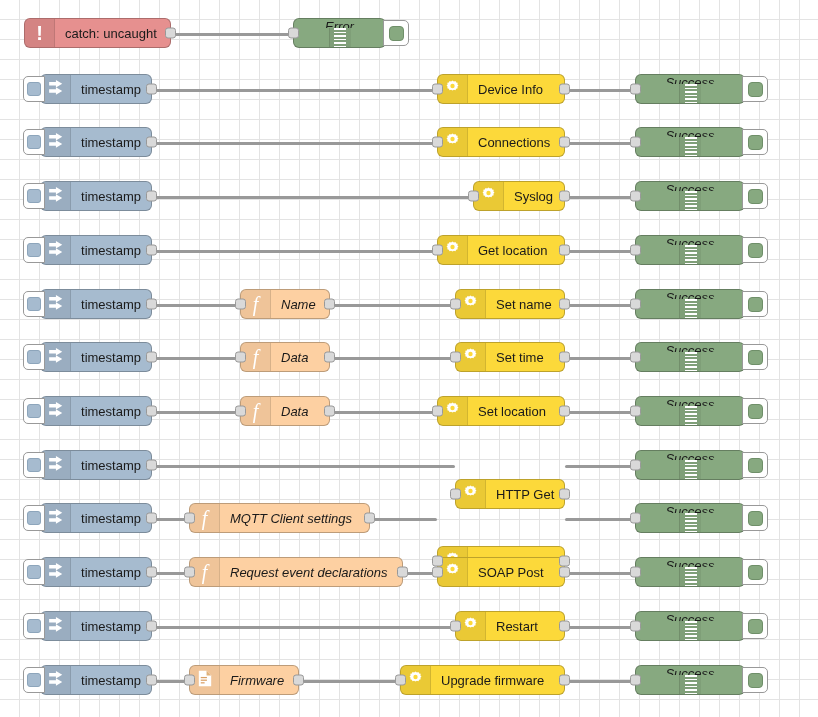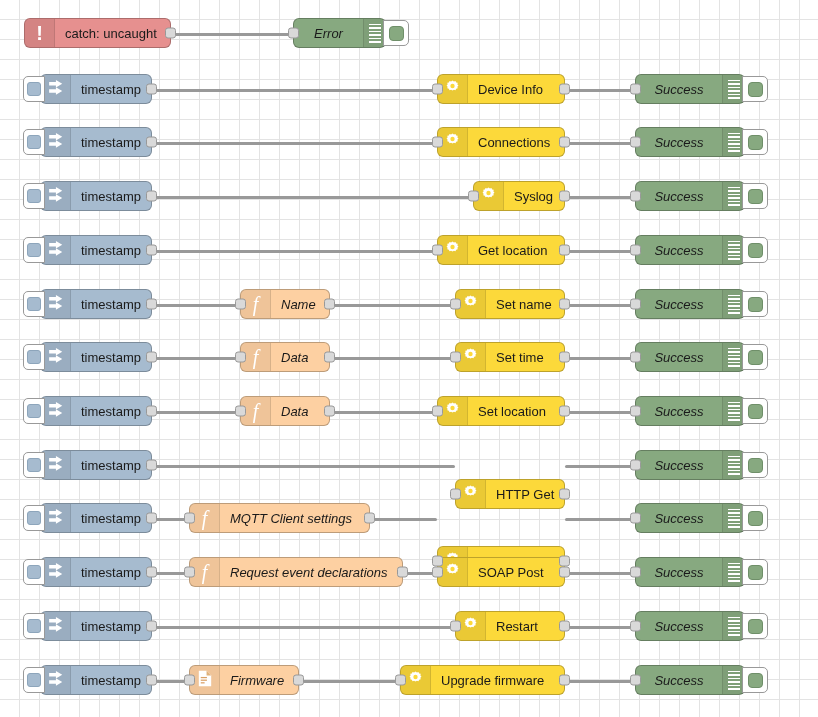"Error" .n-debug { flex-direction: none -> column }
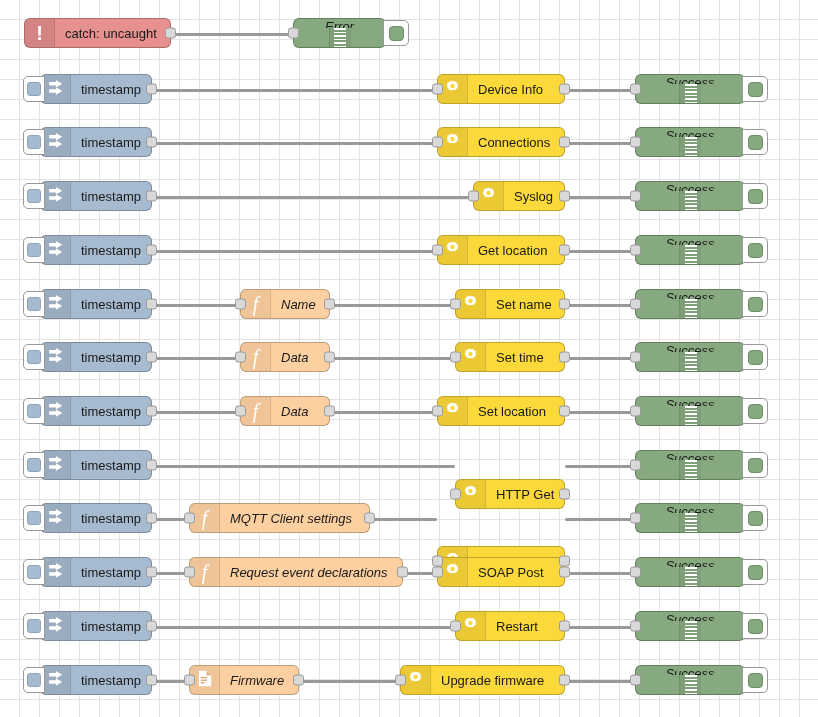"timestamp" .n-inject { text-align: none -> center }
